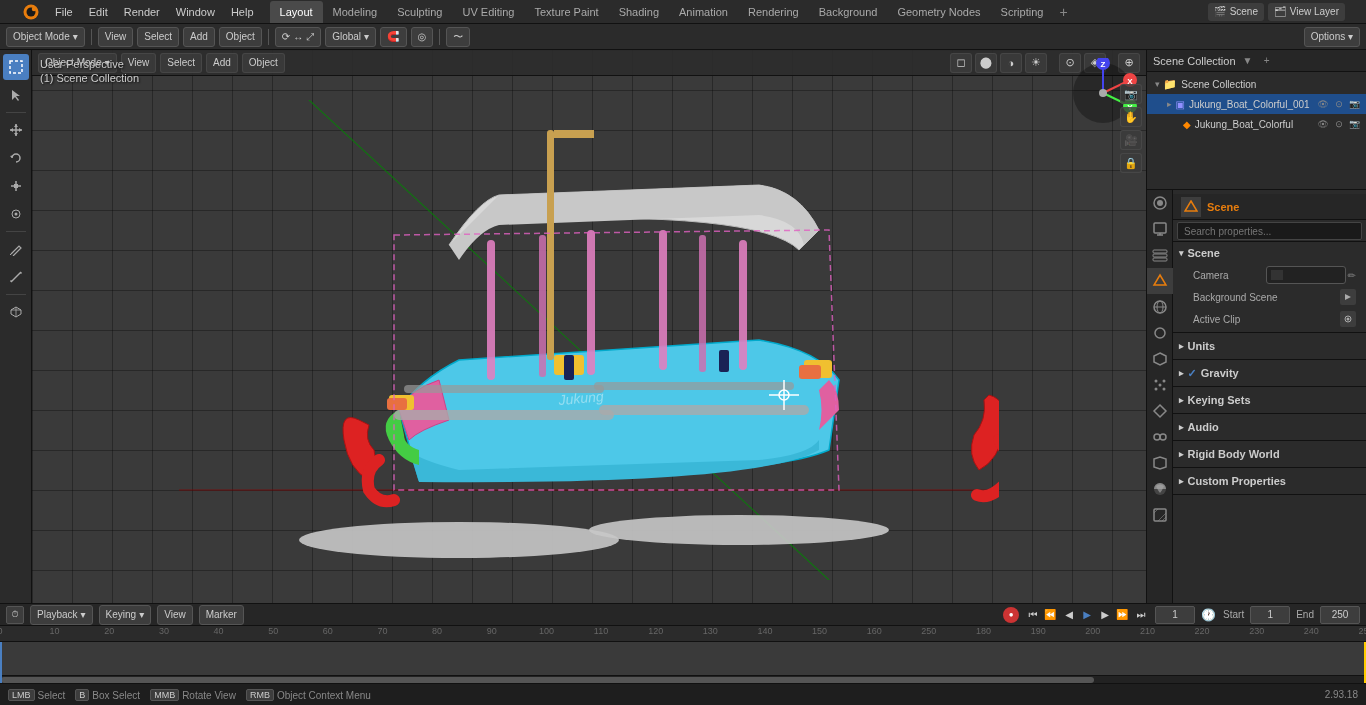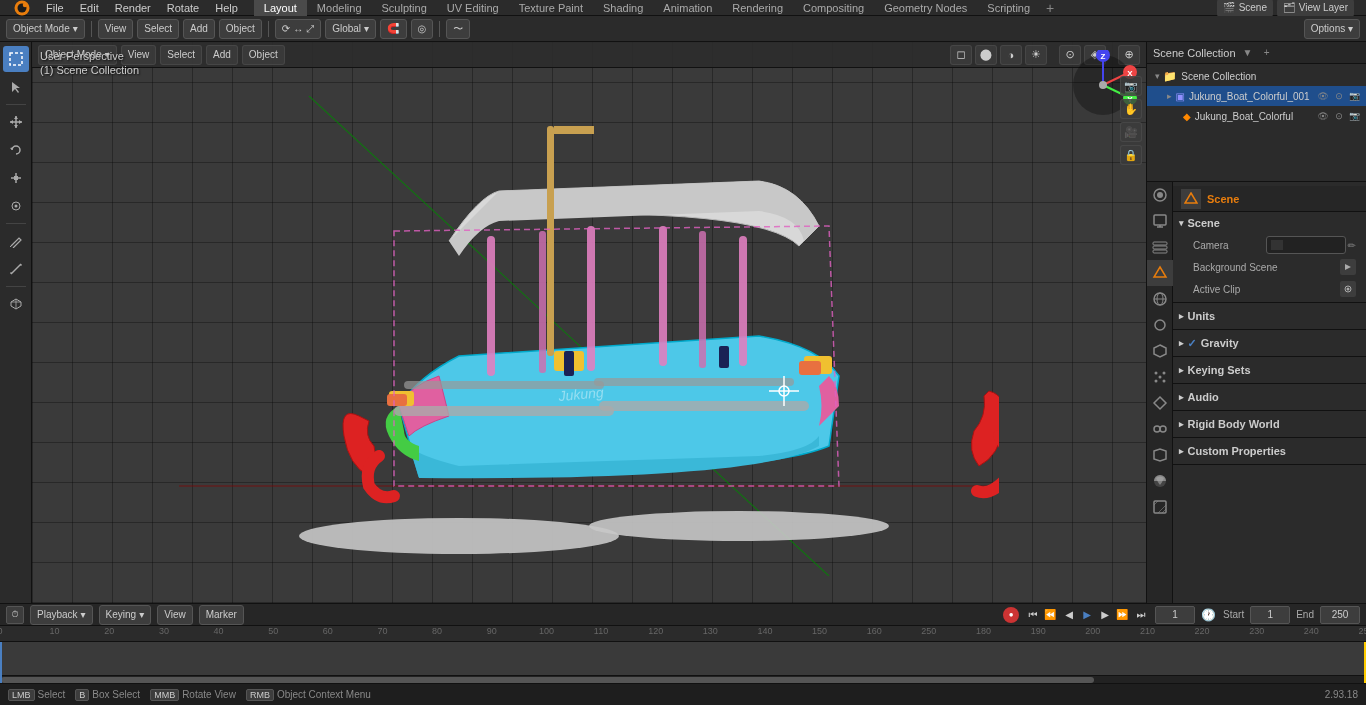"File" .top-menu { height: 16px -> 24px; padding: 0 12px -> 0 21px }
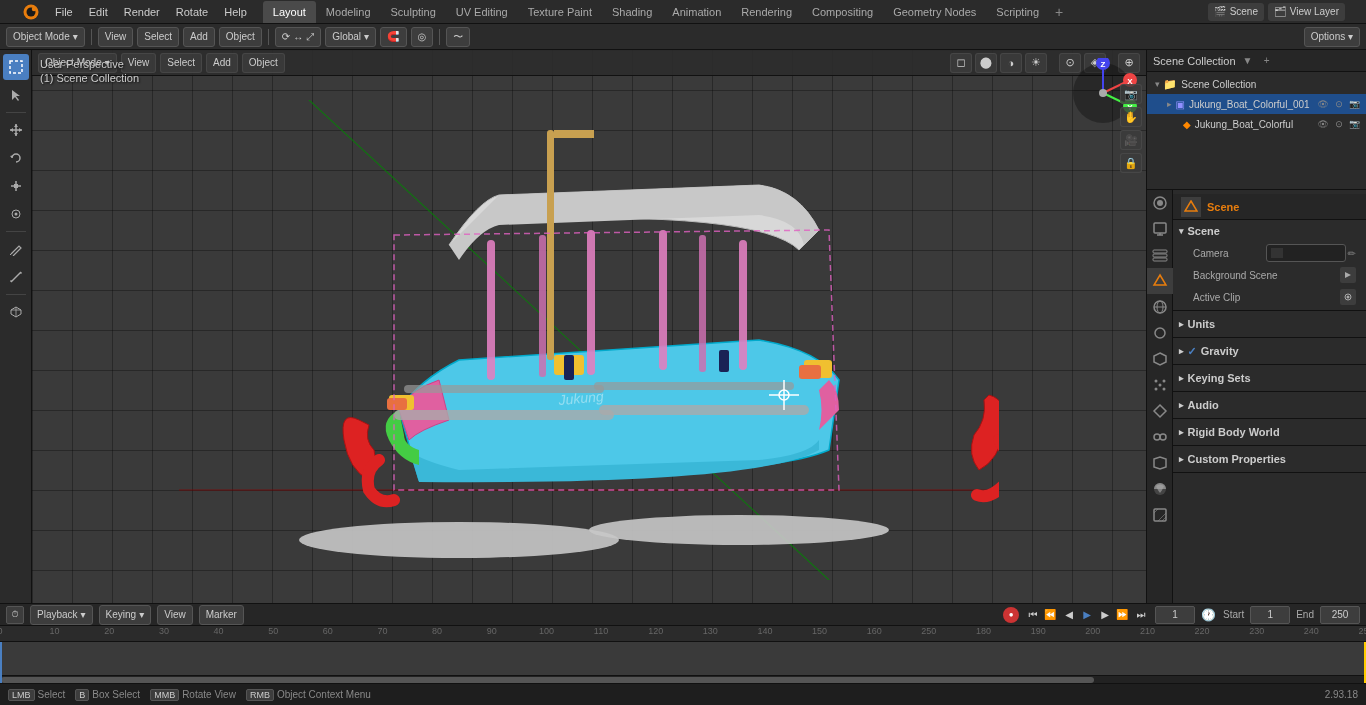"Rotate" span.menu-item { text: Rotate -> Window }
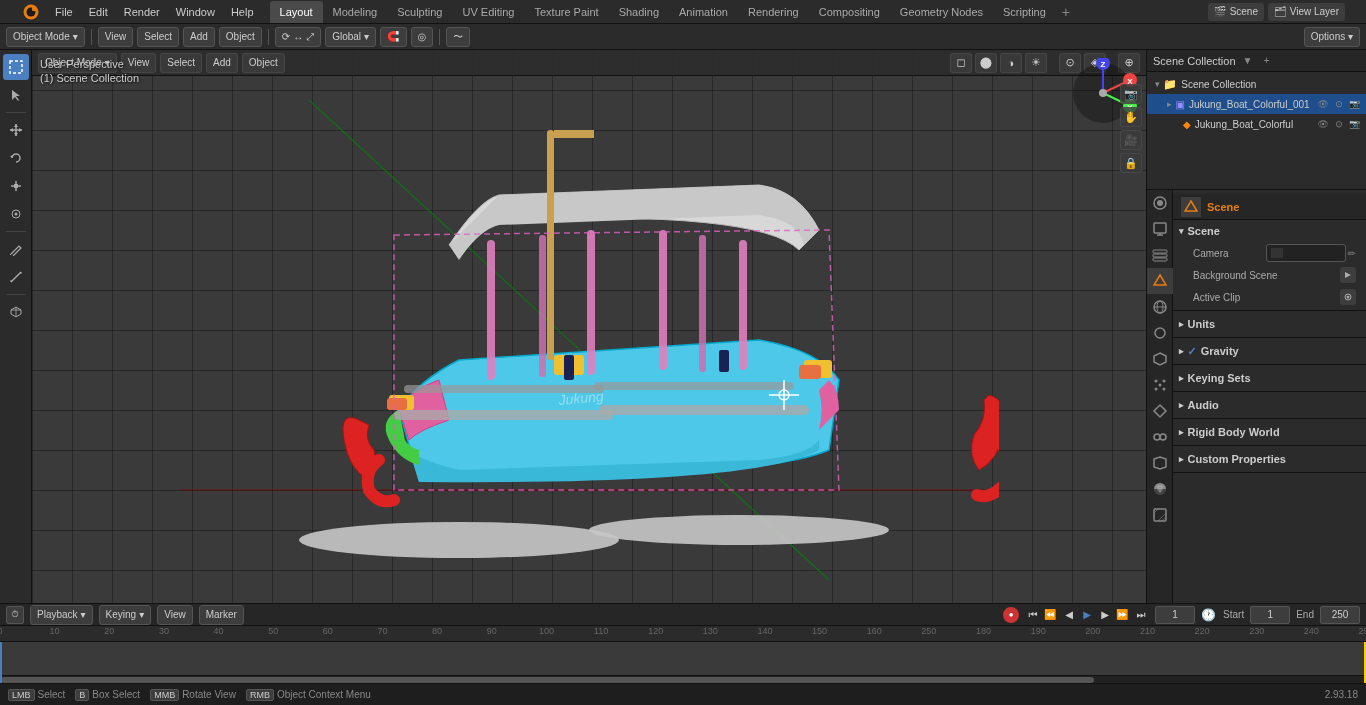"Compositing" div.workspace-tab { text: Compositing -> Background }
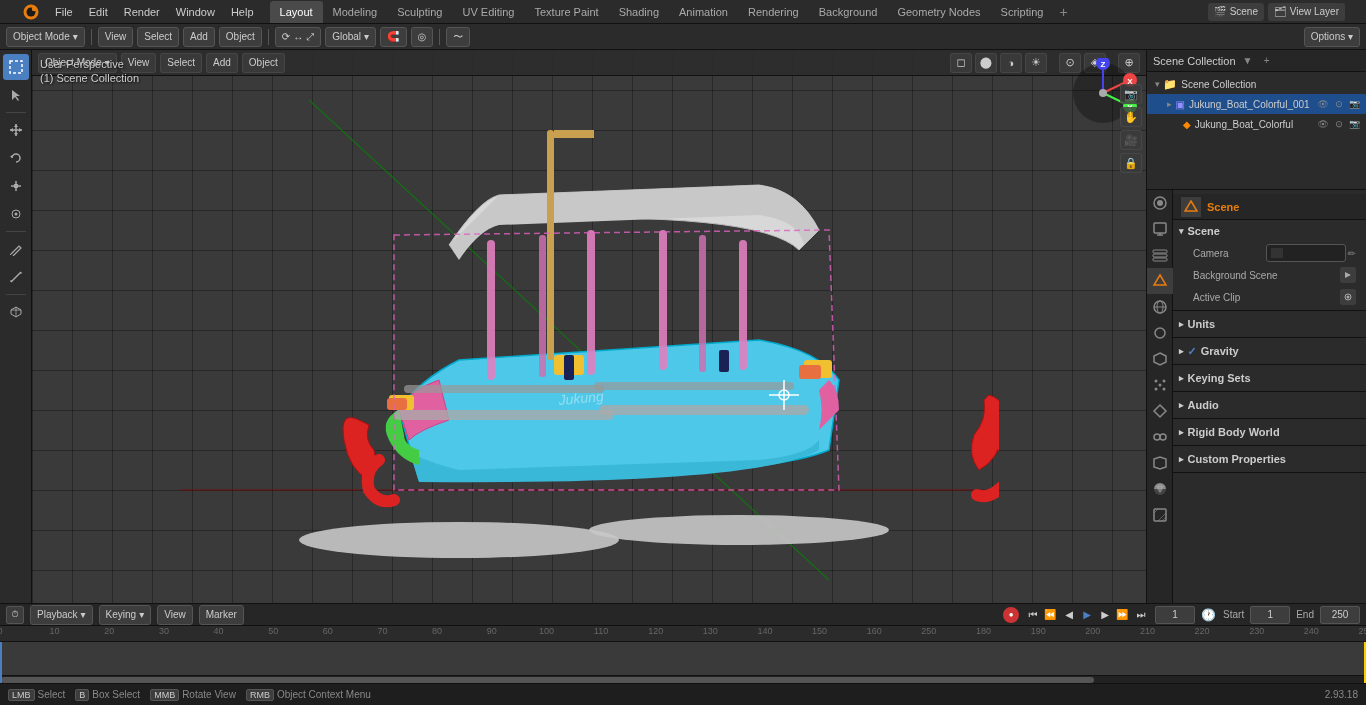"Search properties..." div { html: none -> <div> <input> </div> }
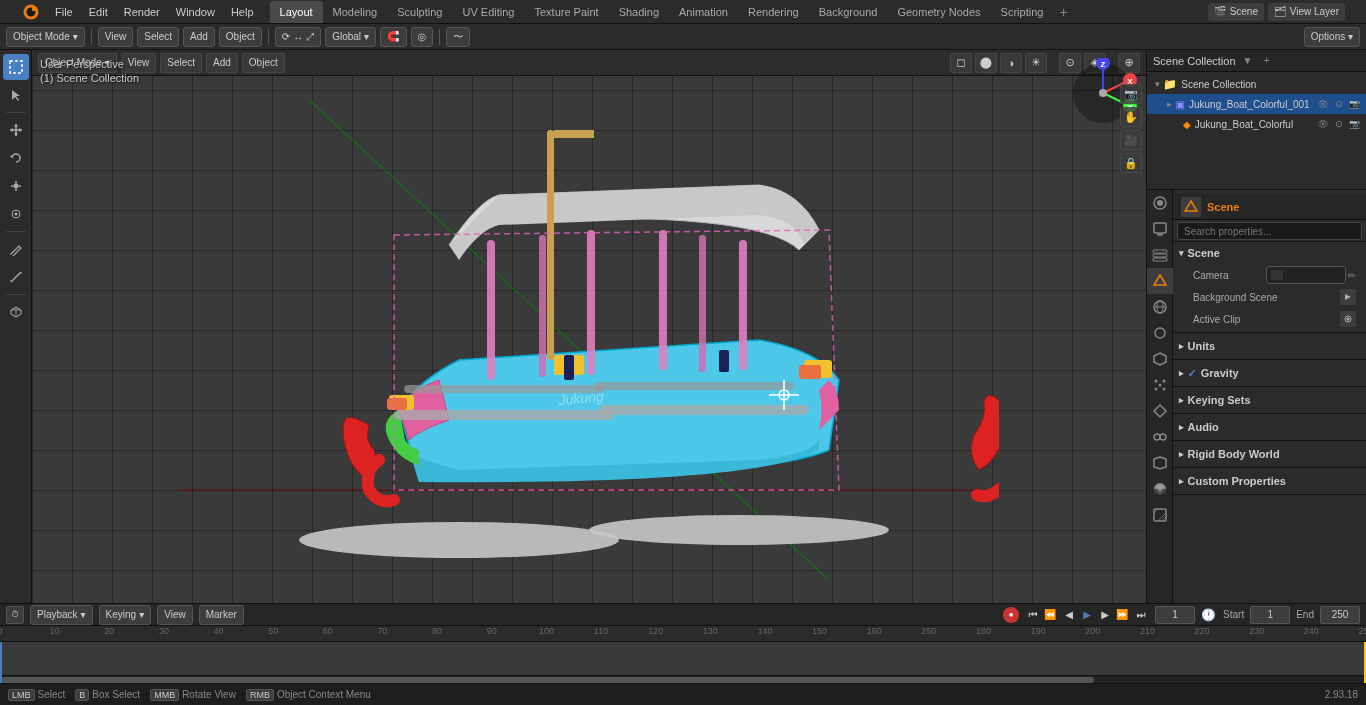"LMB" .status-item { align-items: flex-start -> flex-end }
